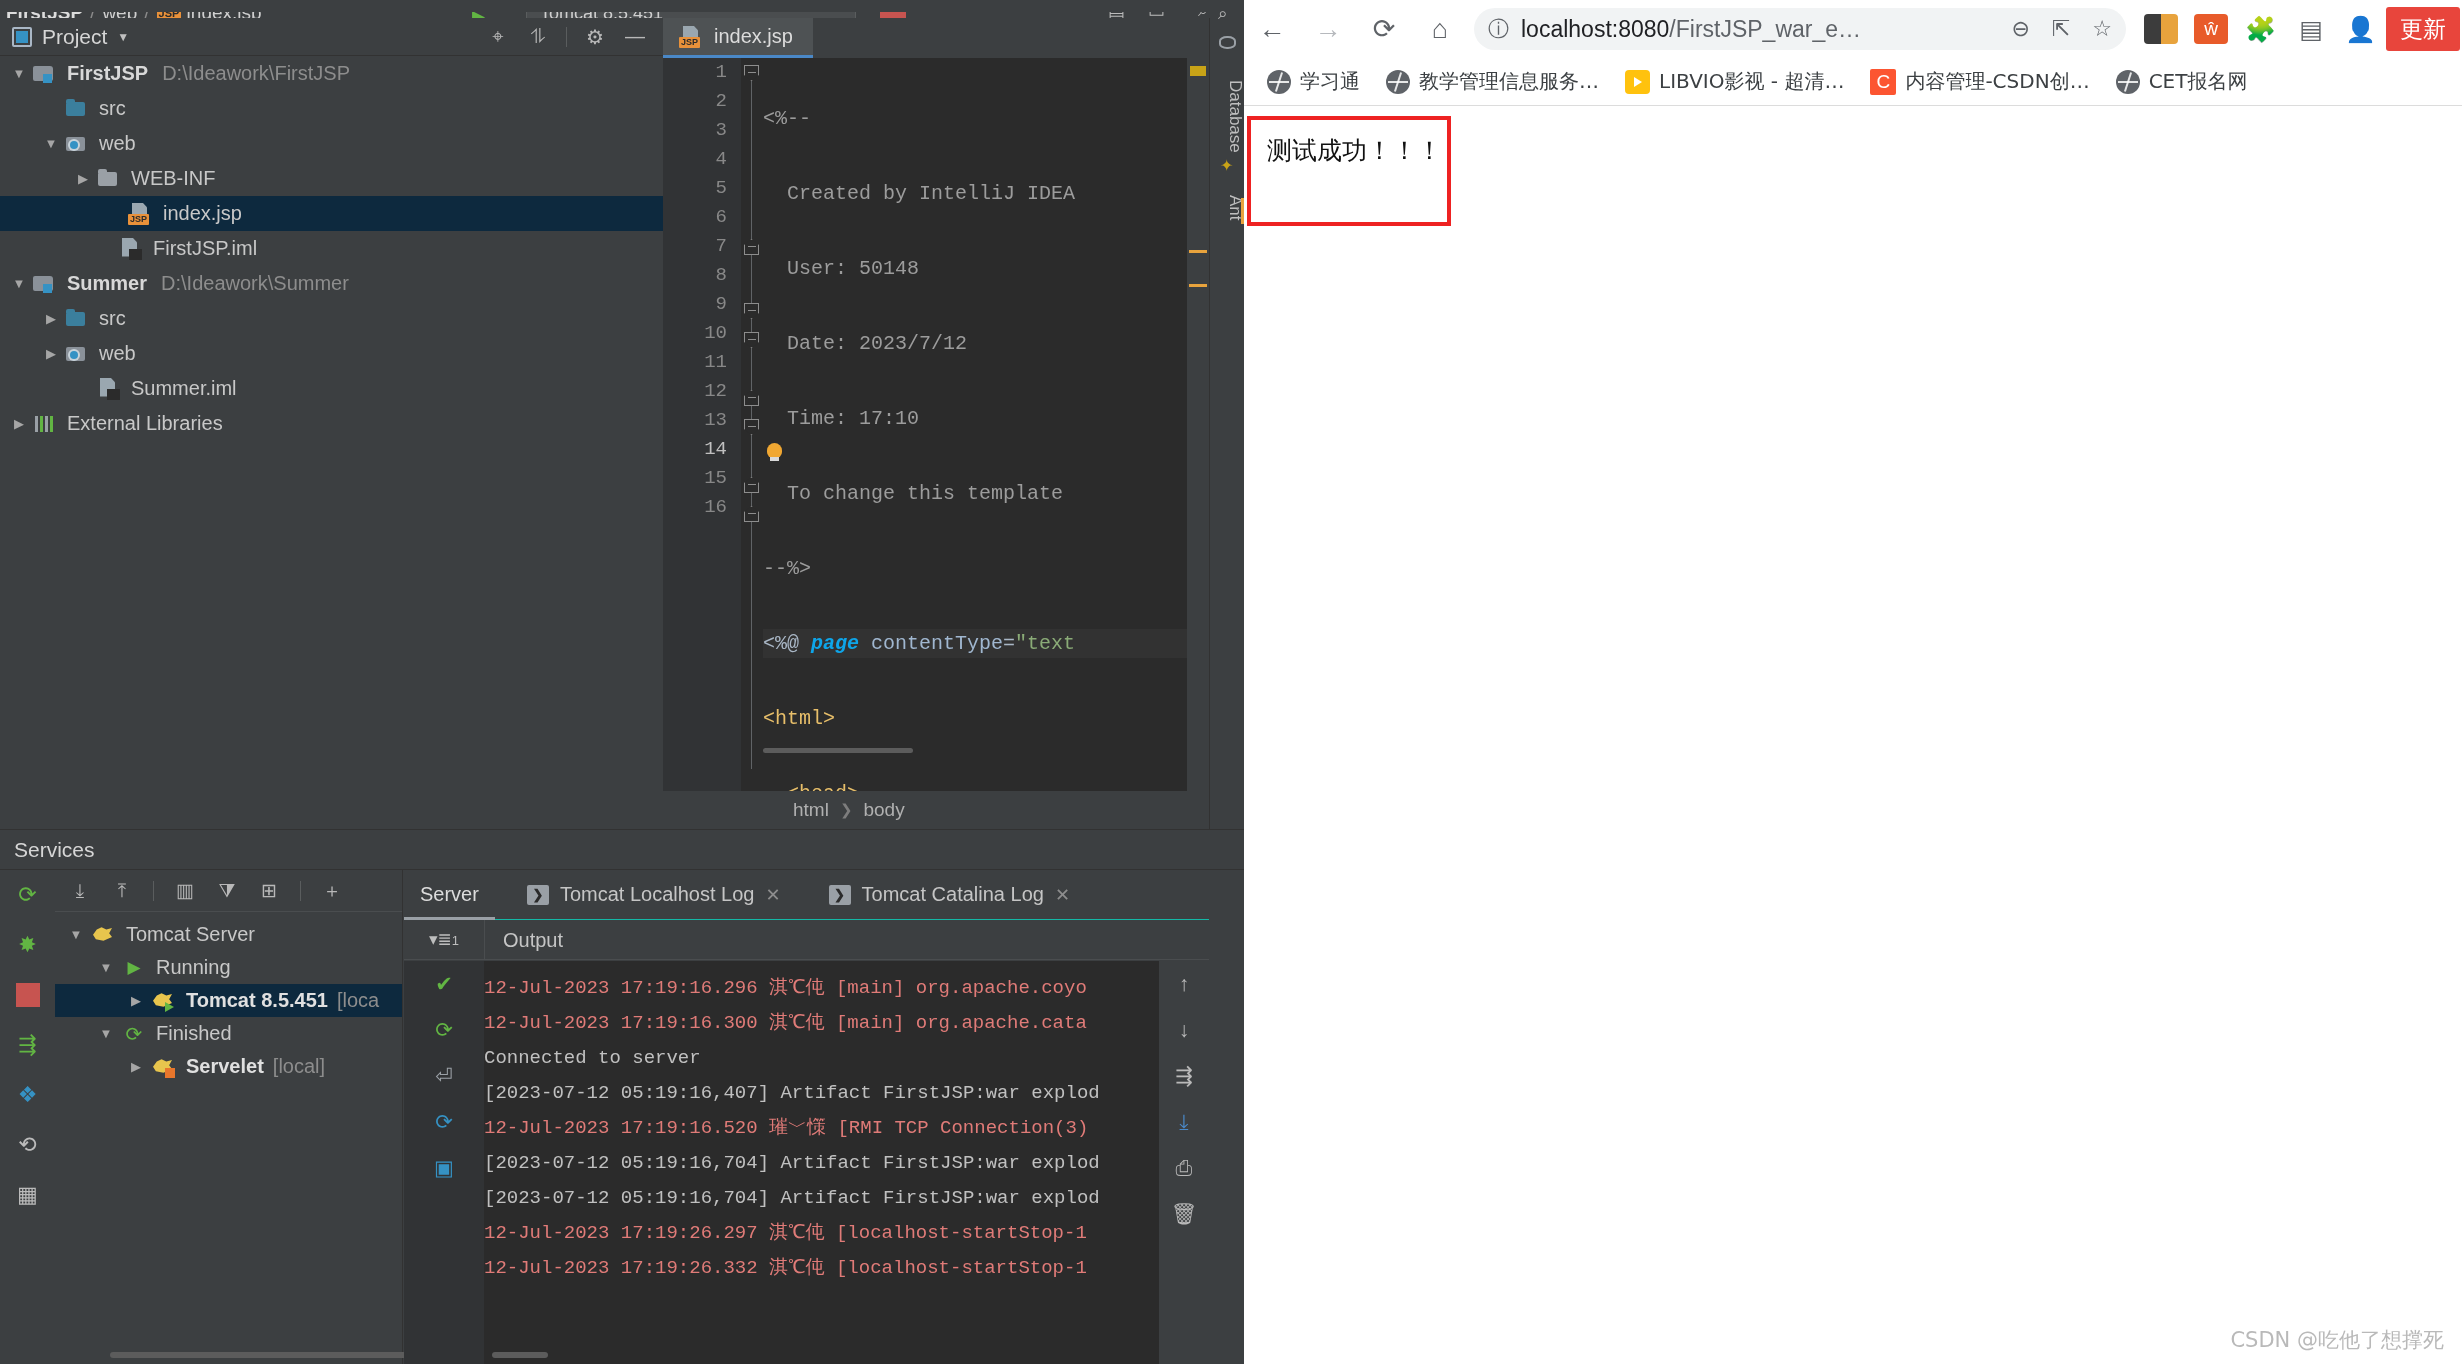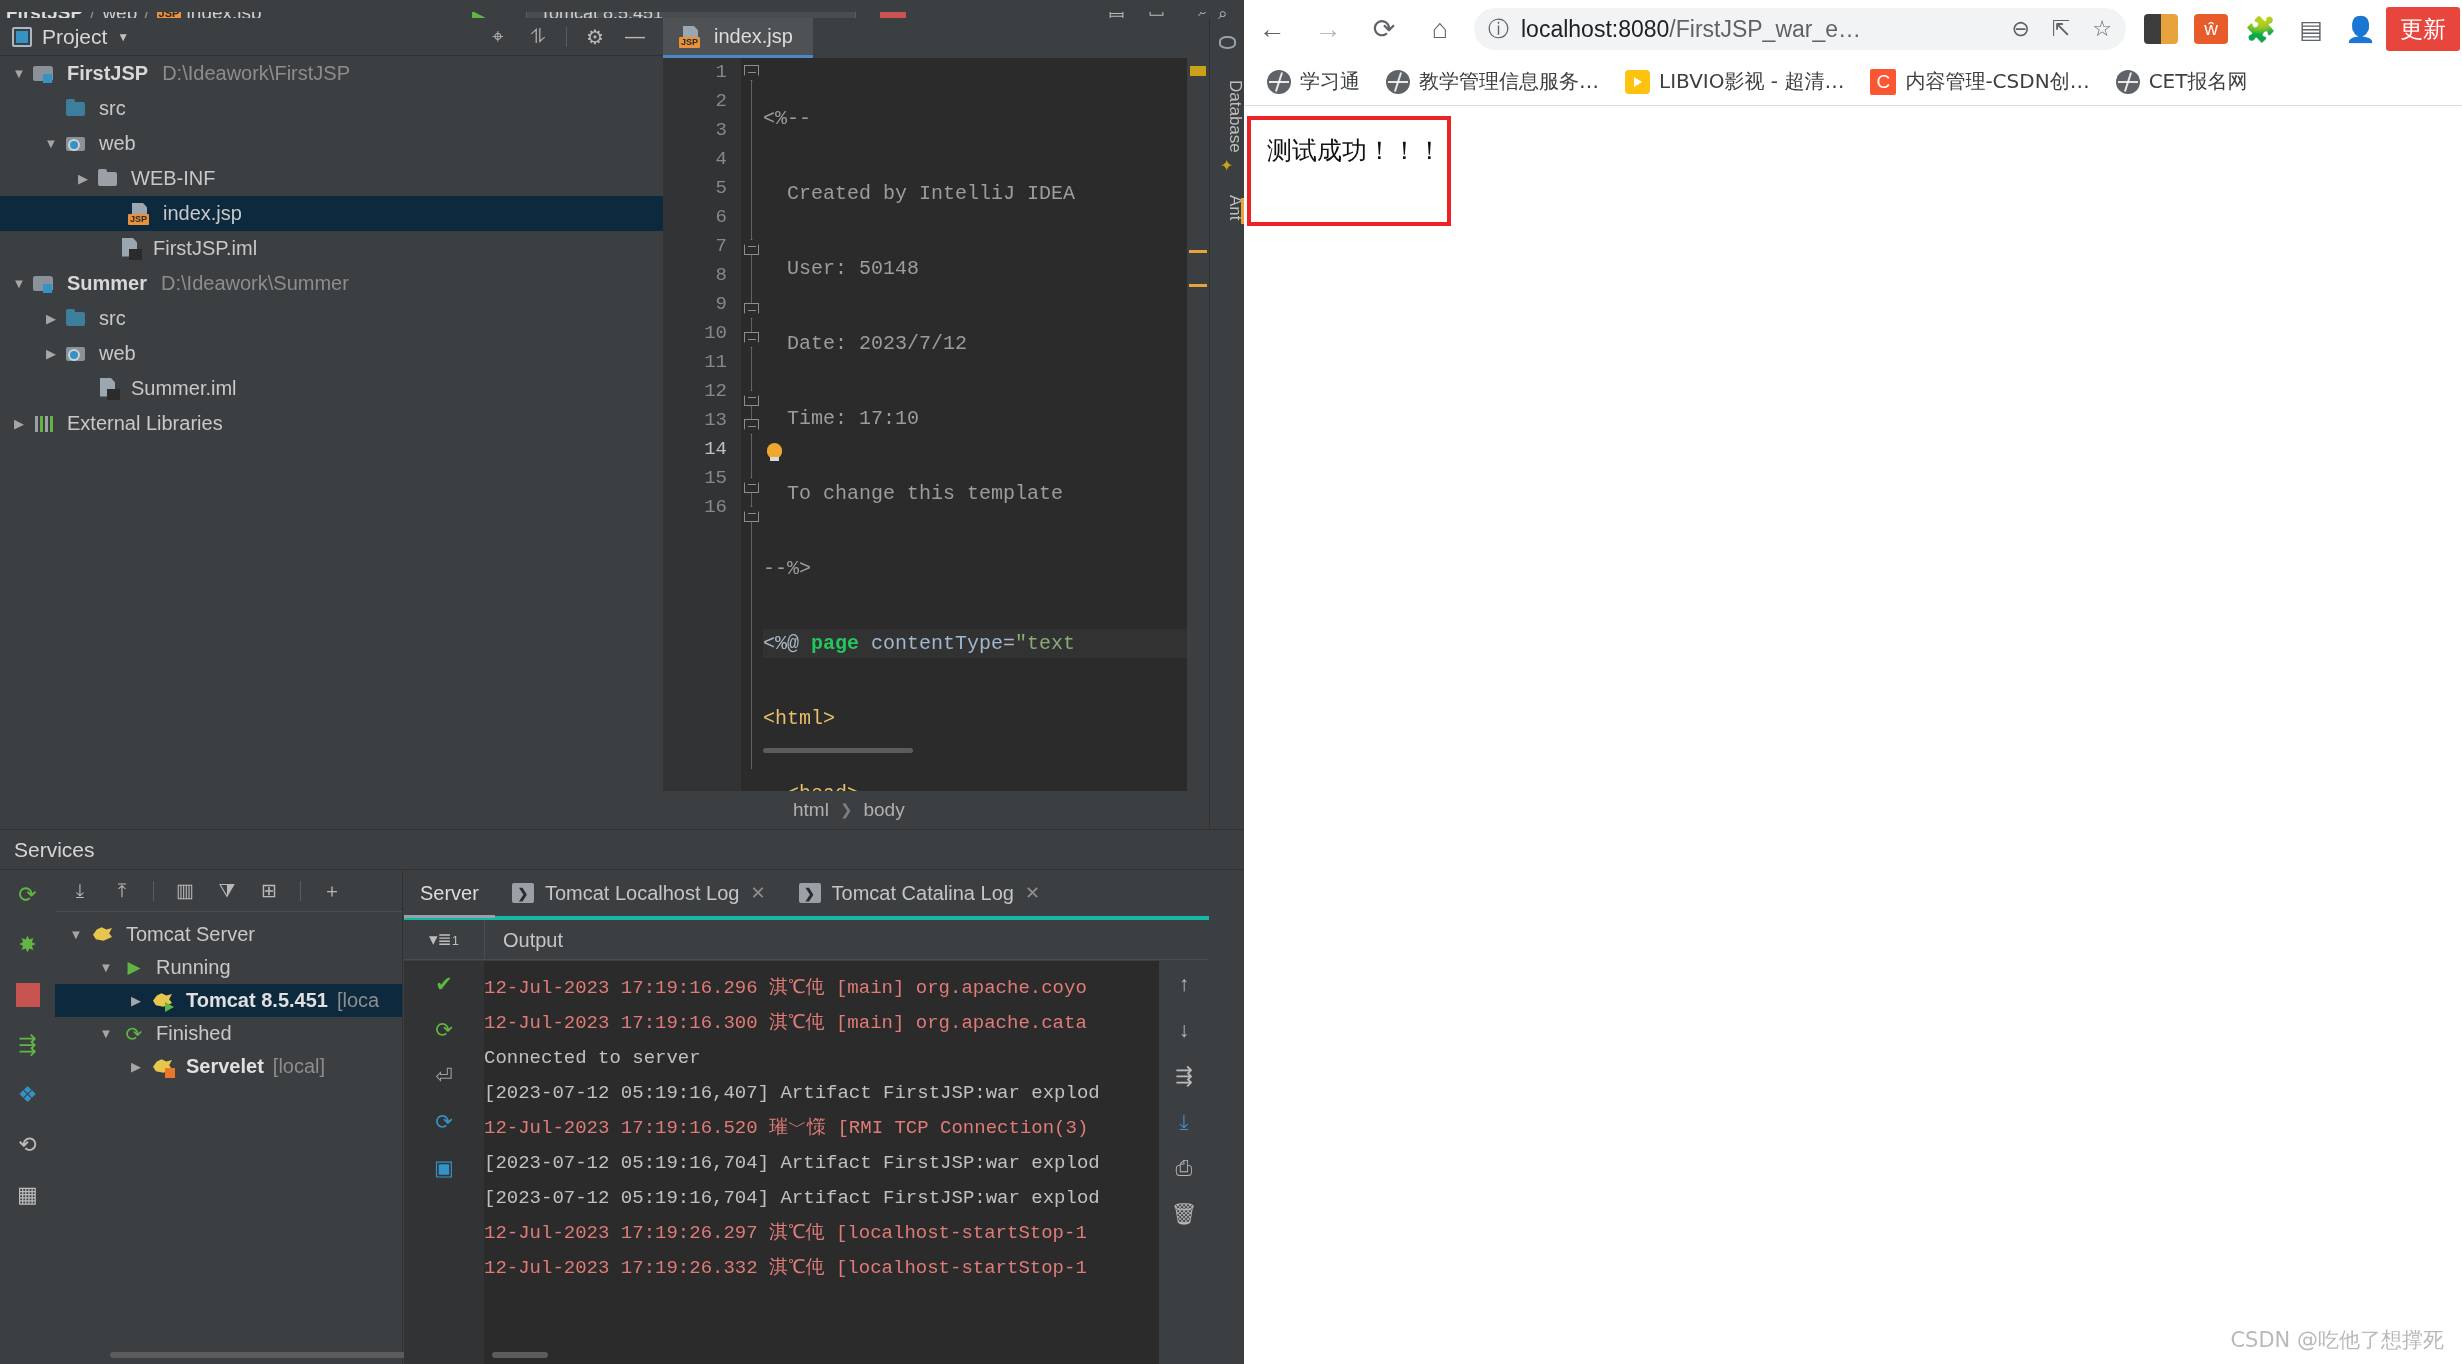"page" .kw { color: #22c55e -> #0ea5e9; font-style: none -> italic }
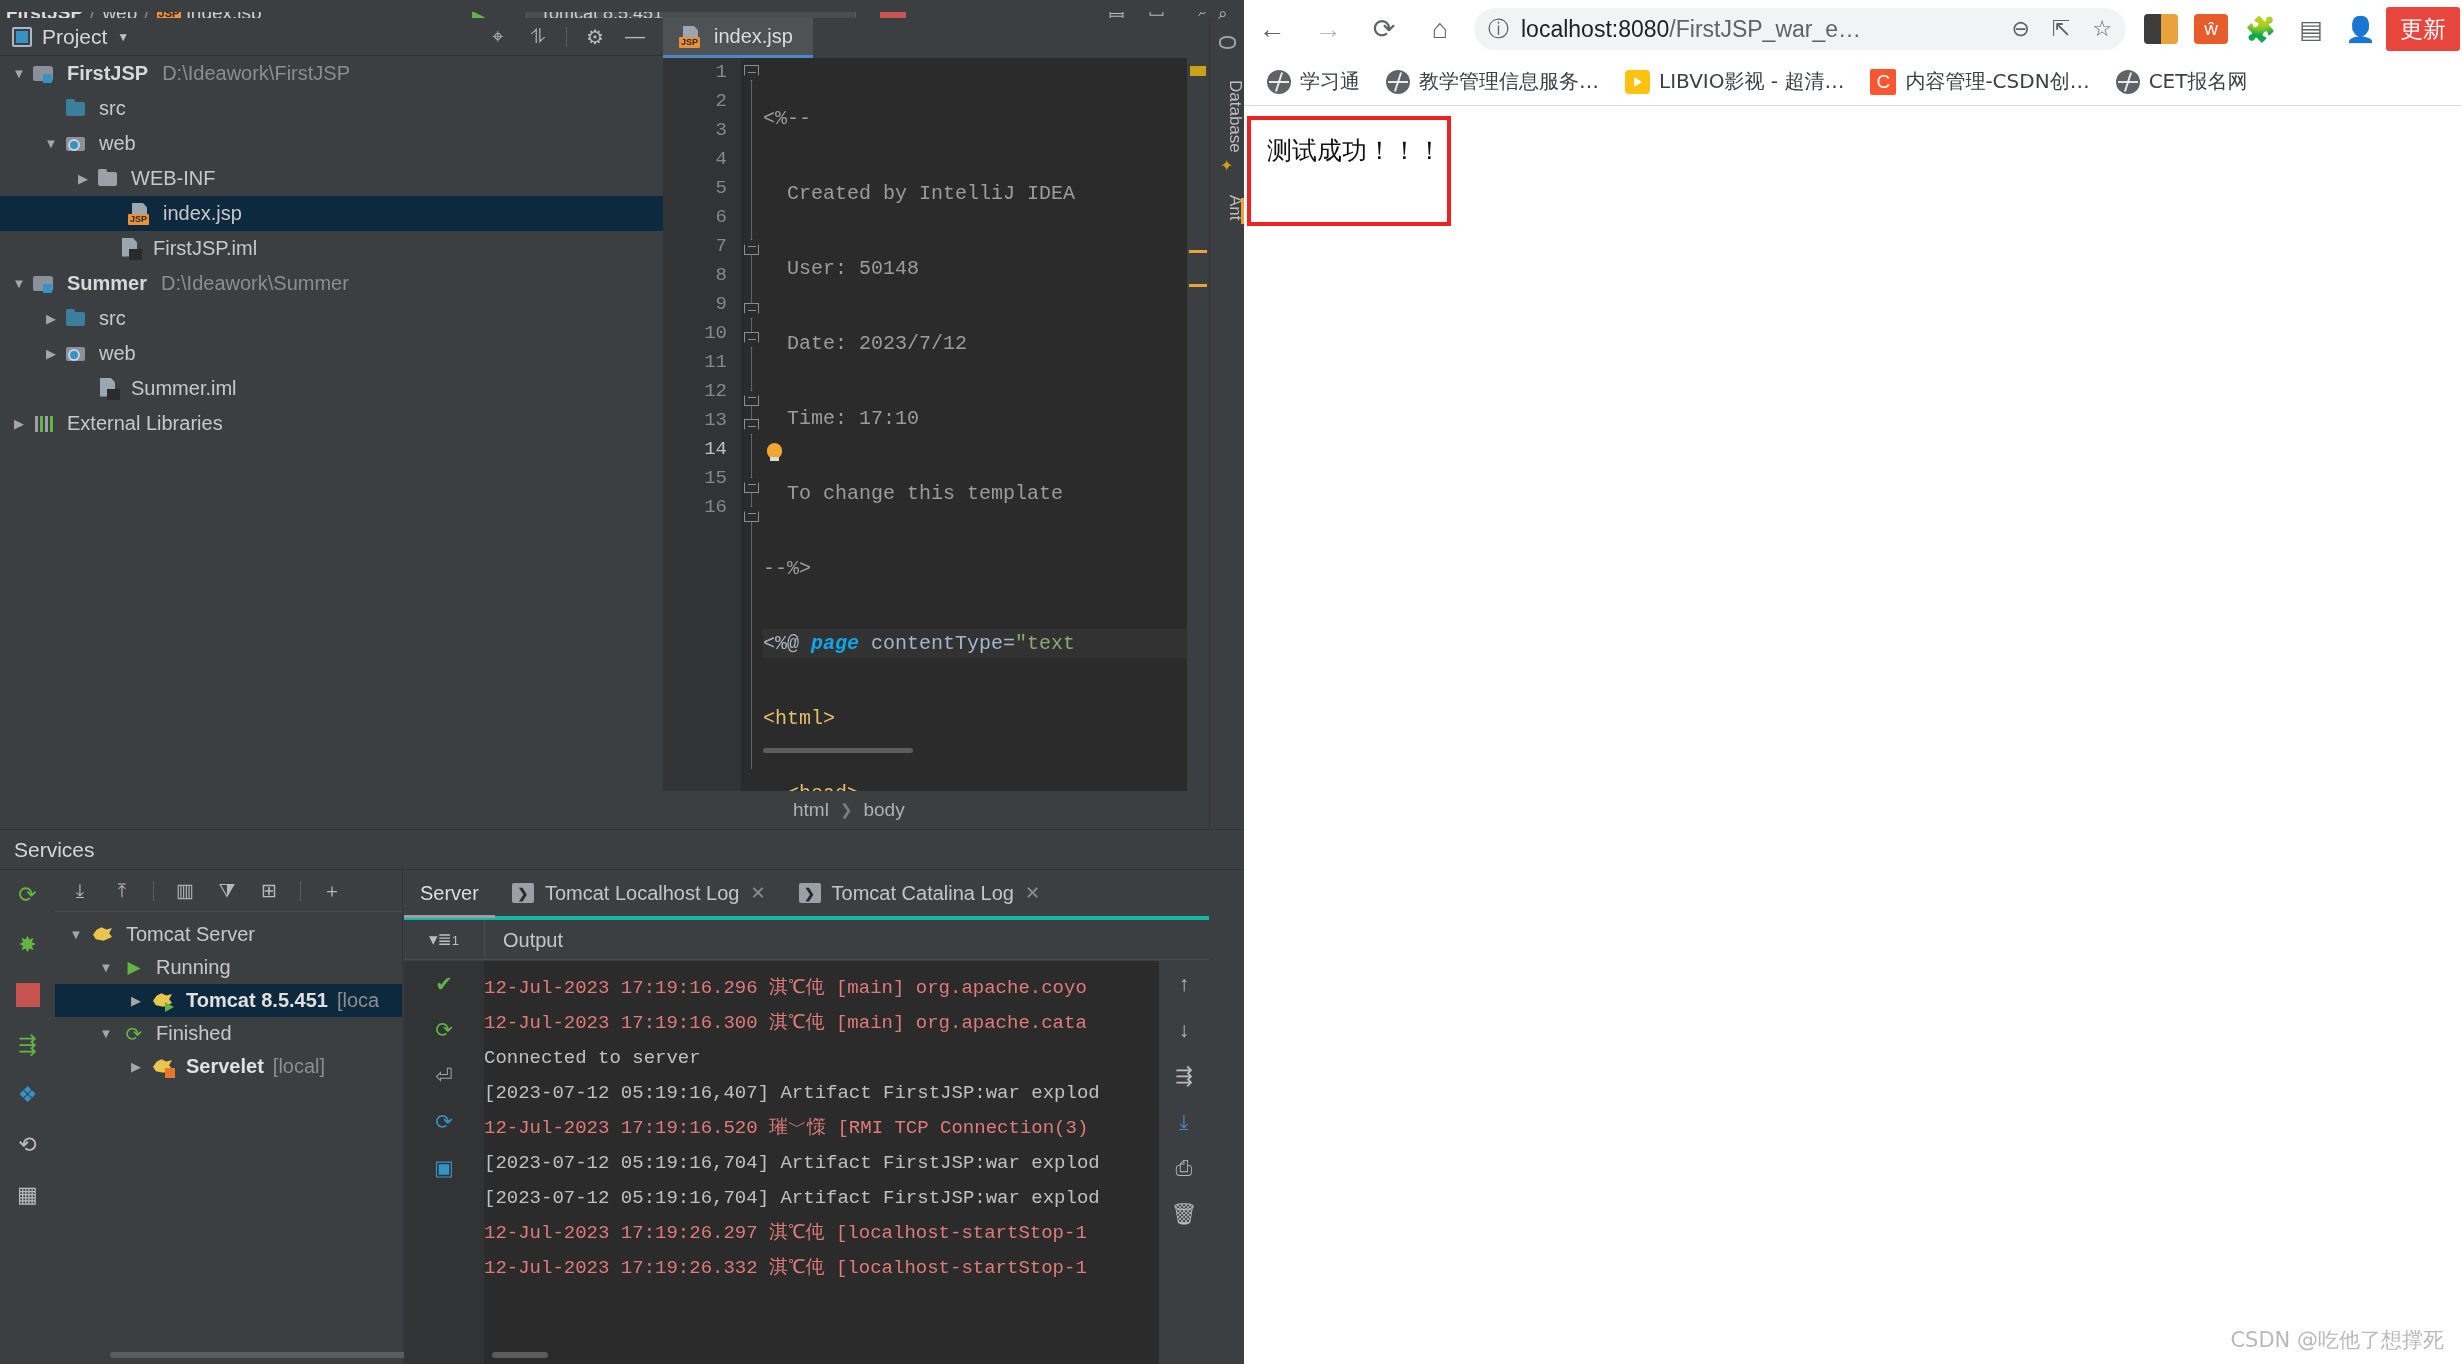"Server" .cons-tabs { border-bottom: 4px solid #14b8a6 -> 1px solid #14b8a6; gap: 1px -> 16px }
